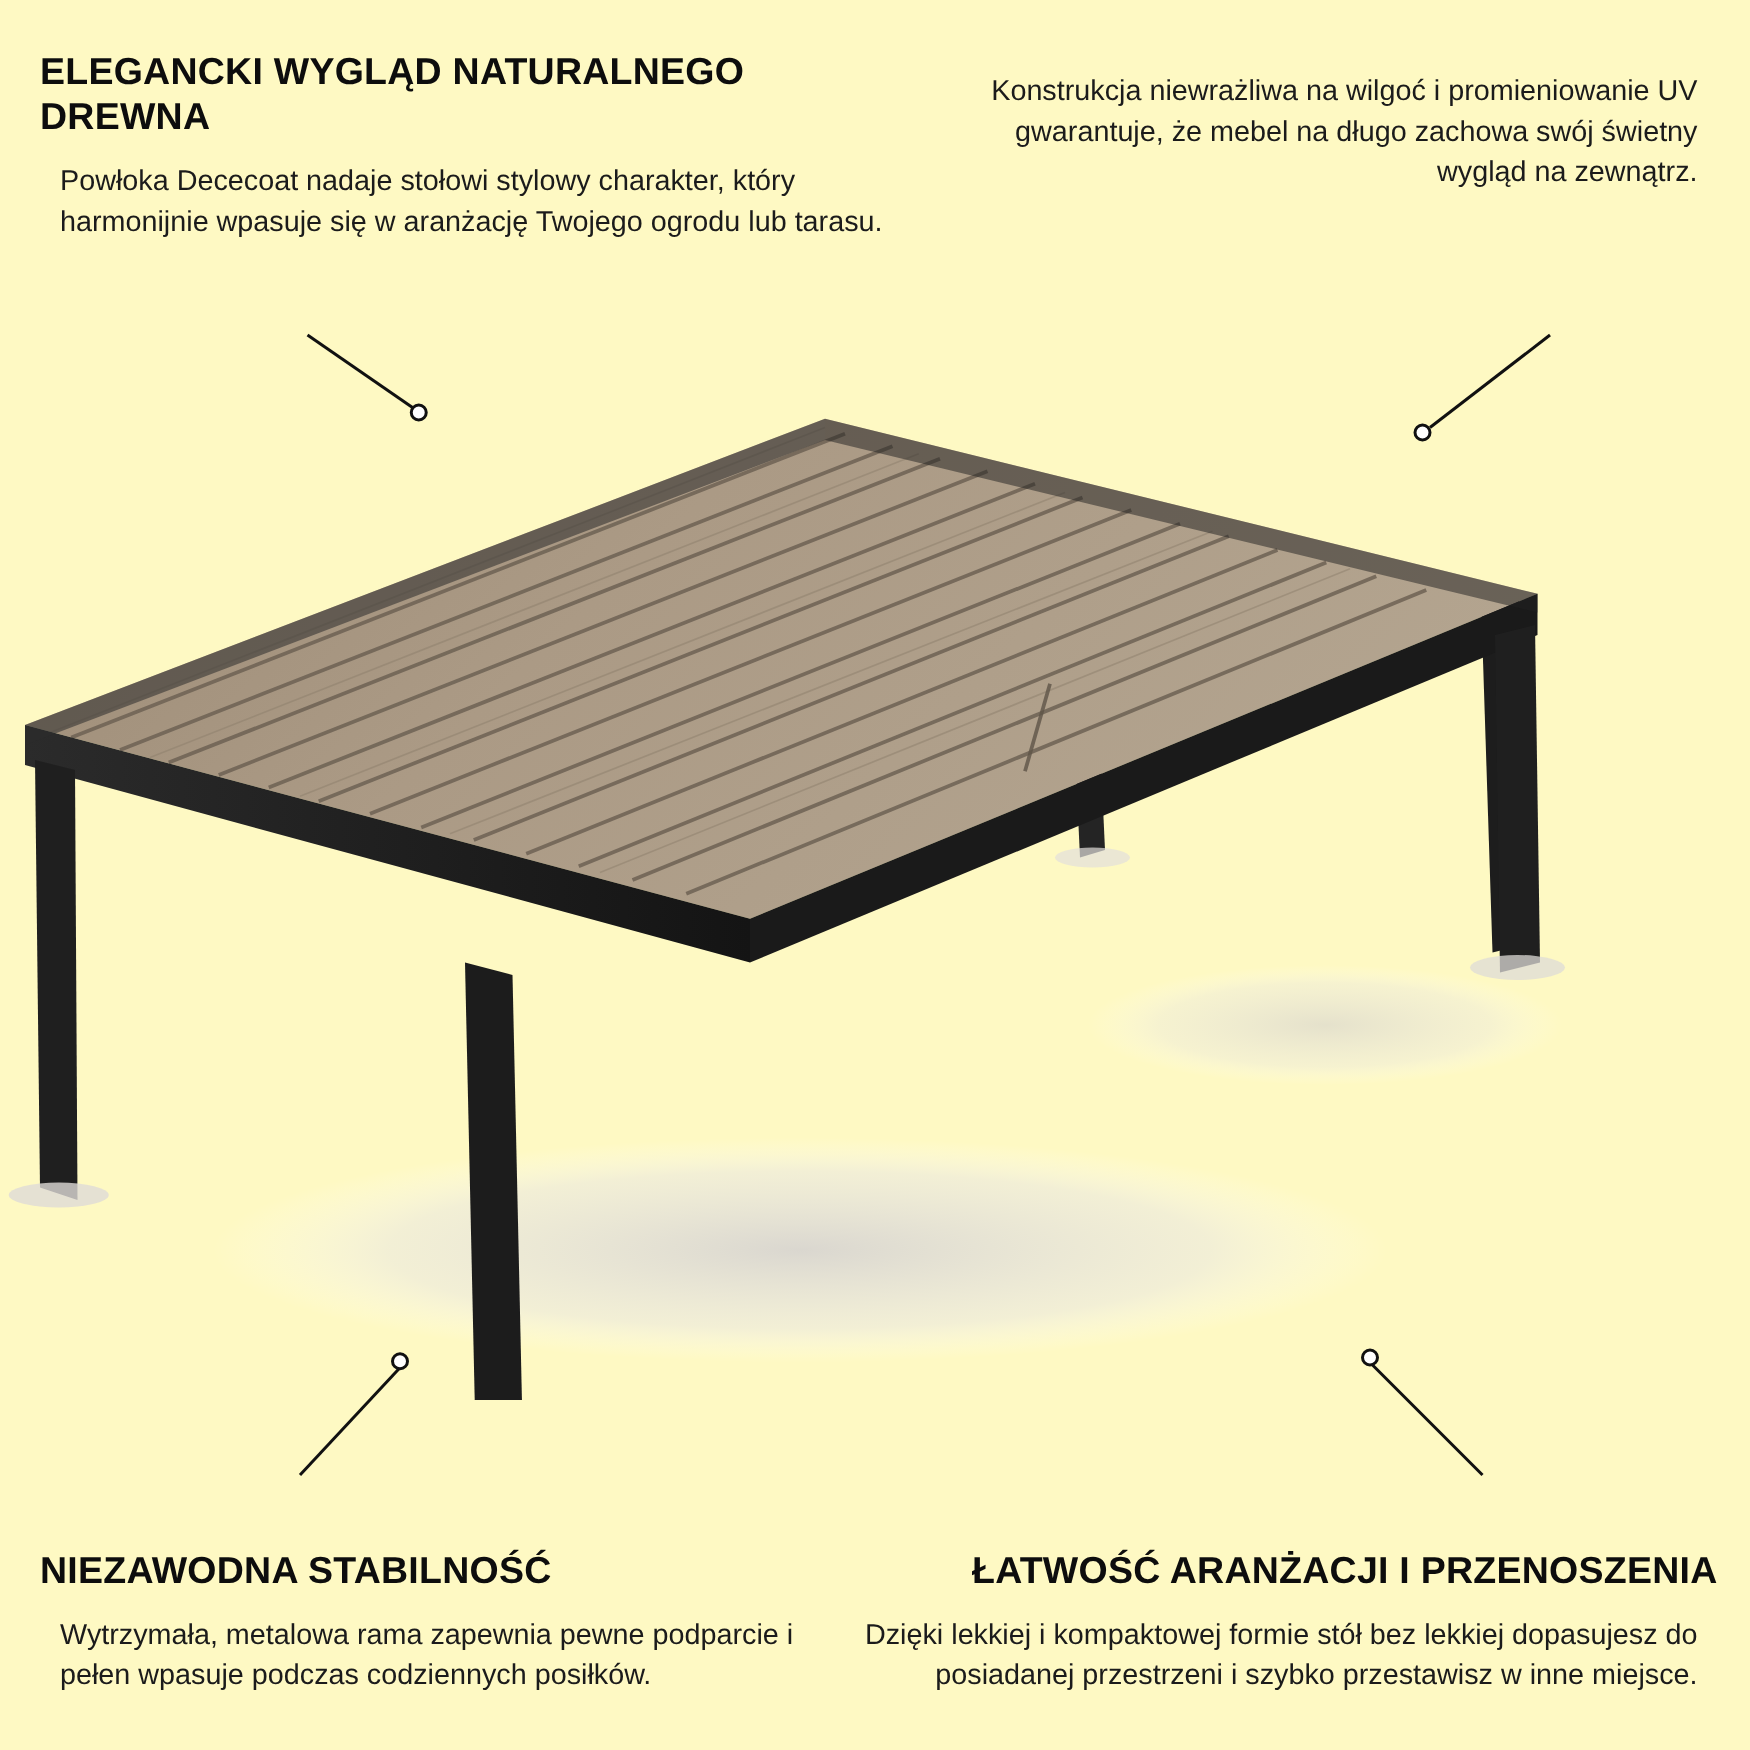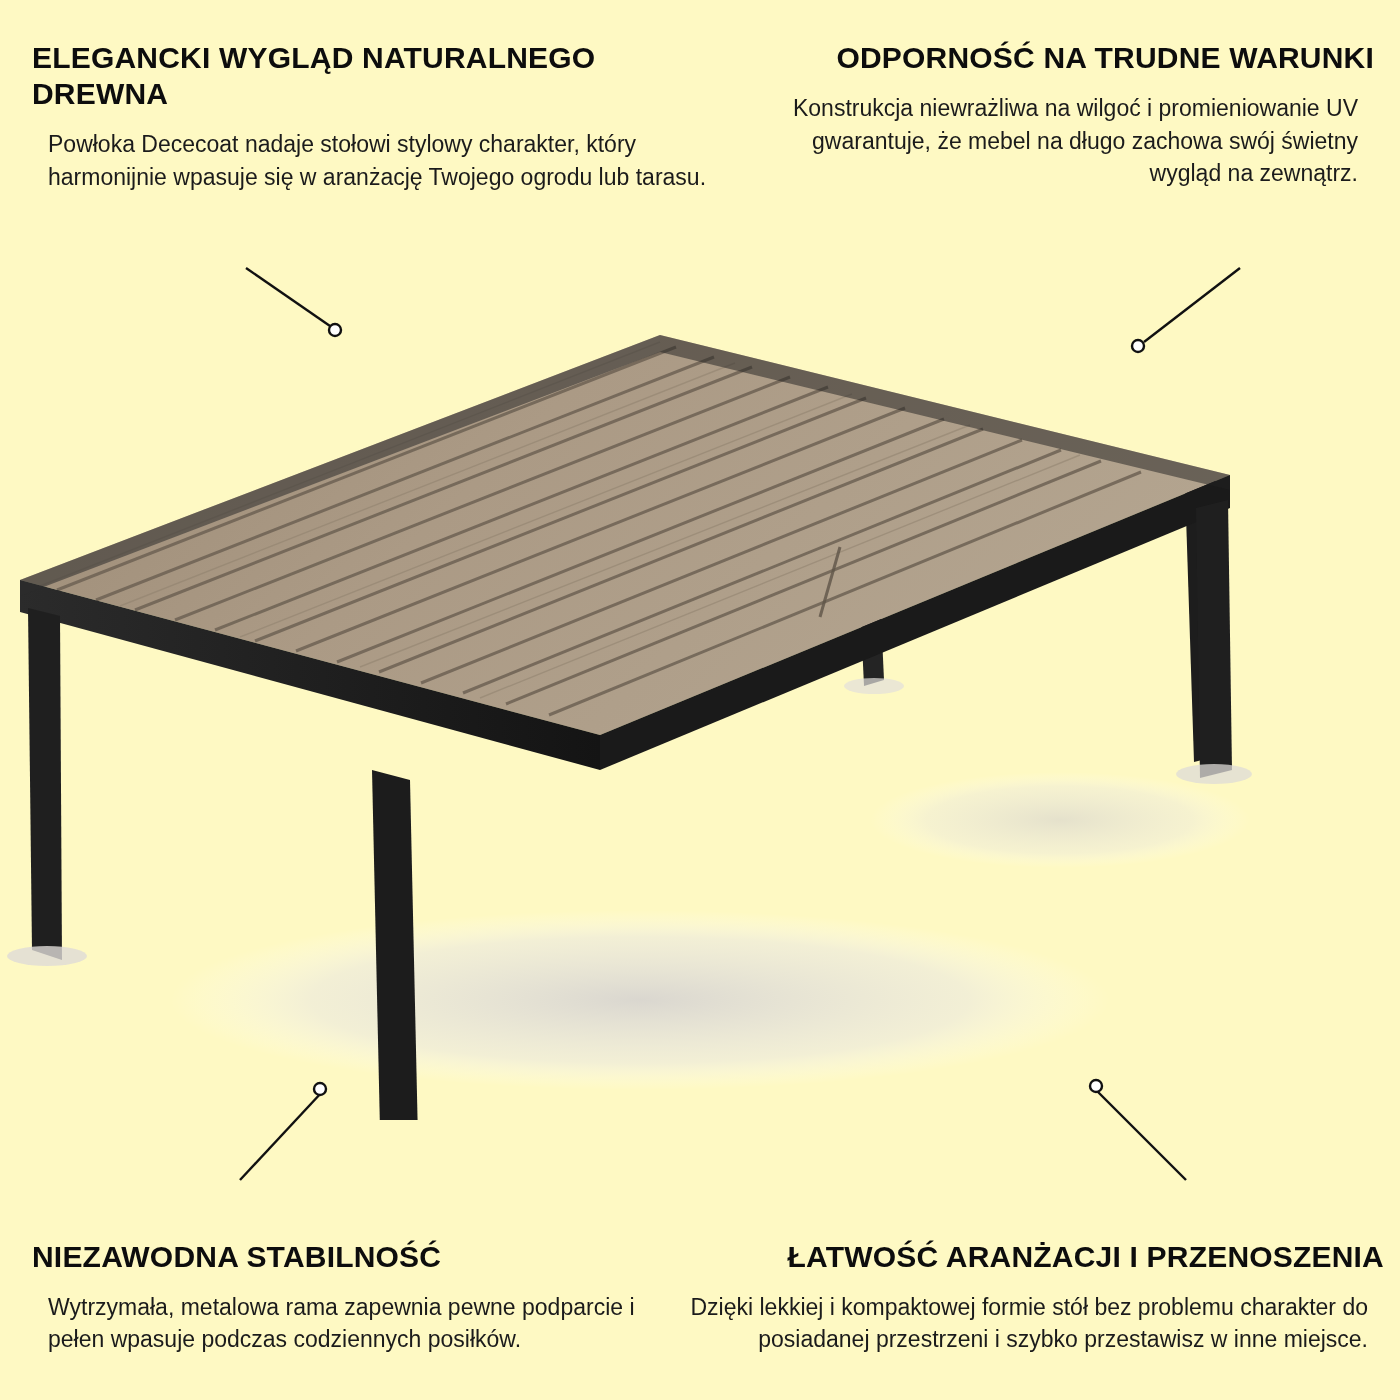"ODPORNOŚĆ NA TRUDNE WARUNKI" h2 { html: <h2>ODPORNOŚĆ NA TRUDNE WARUNKI</h2> -> none }
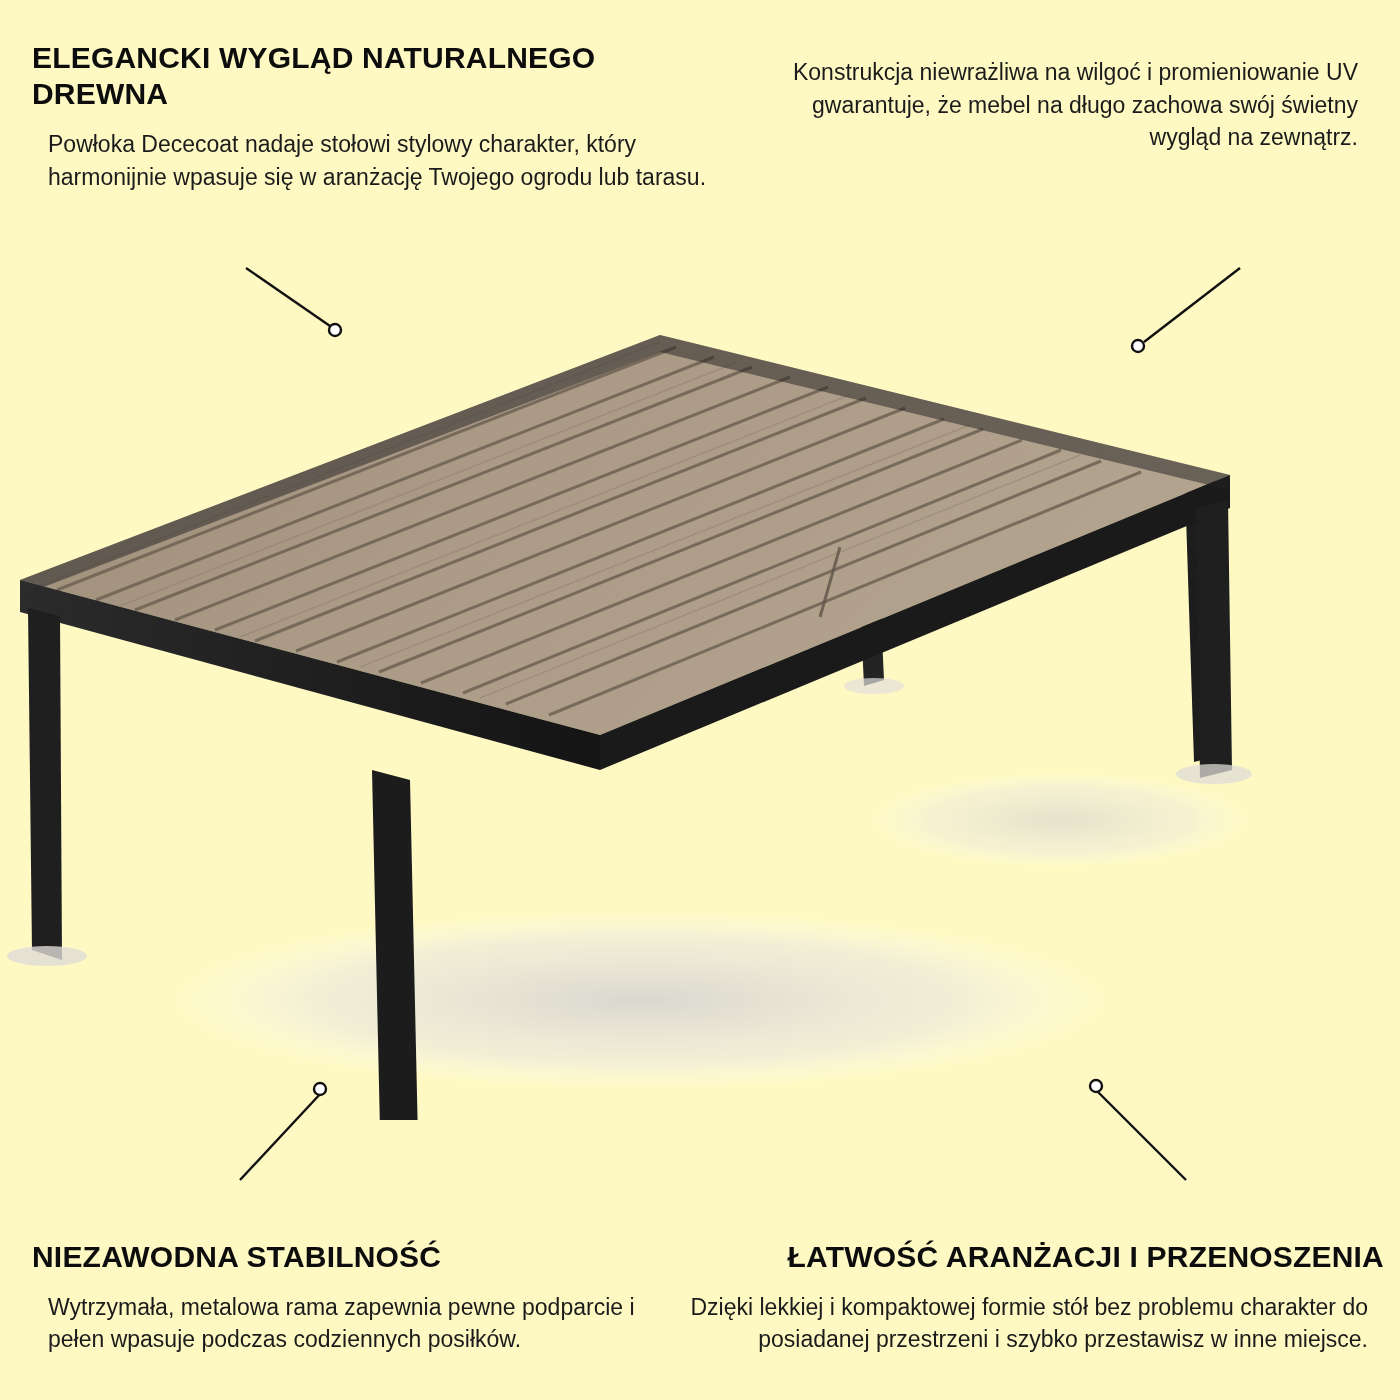"ŁATWOŚĆ ARANŻACJI I PRZENOSZENIA" .block.br { right: 16px -> 26px }
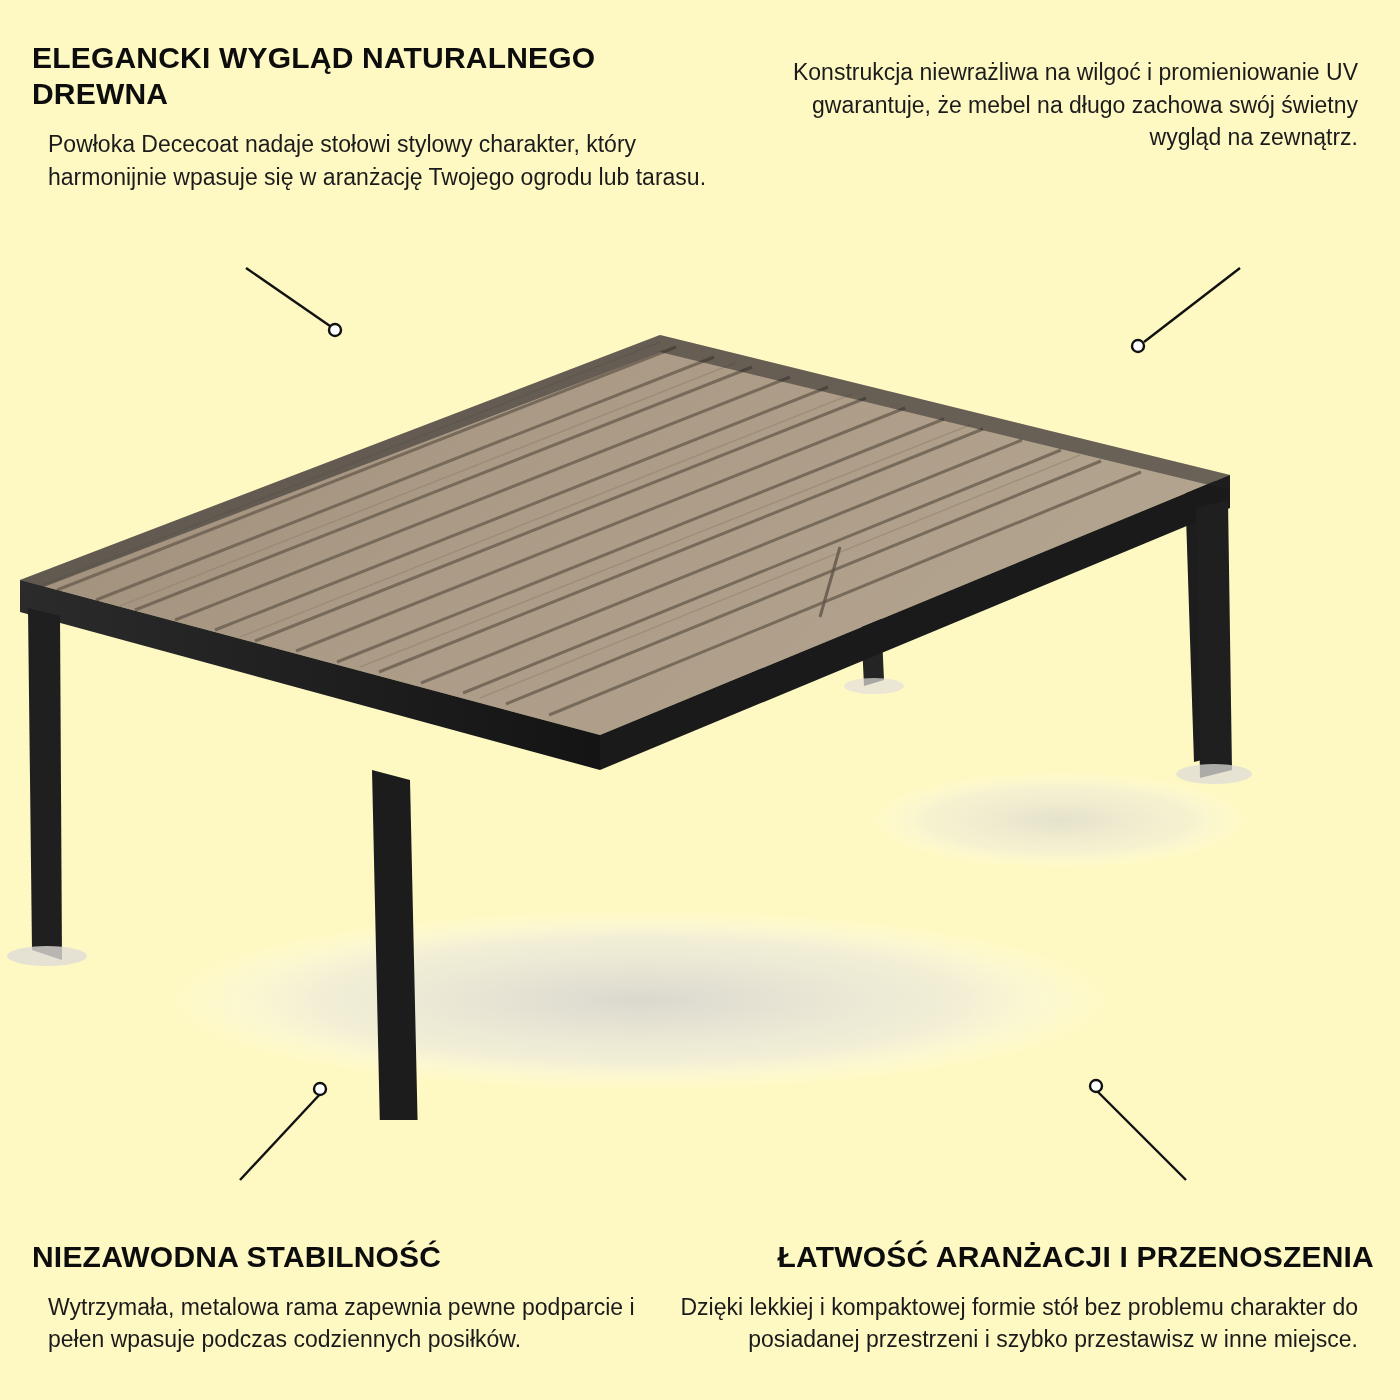"Dzięki lekkiej i kompaktowej formie" p { text: problemu charakter -> lekkiej dopasujesz }
